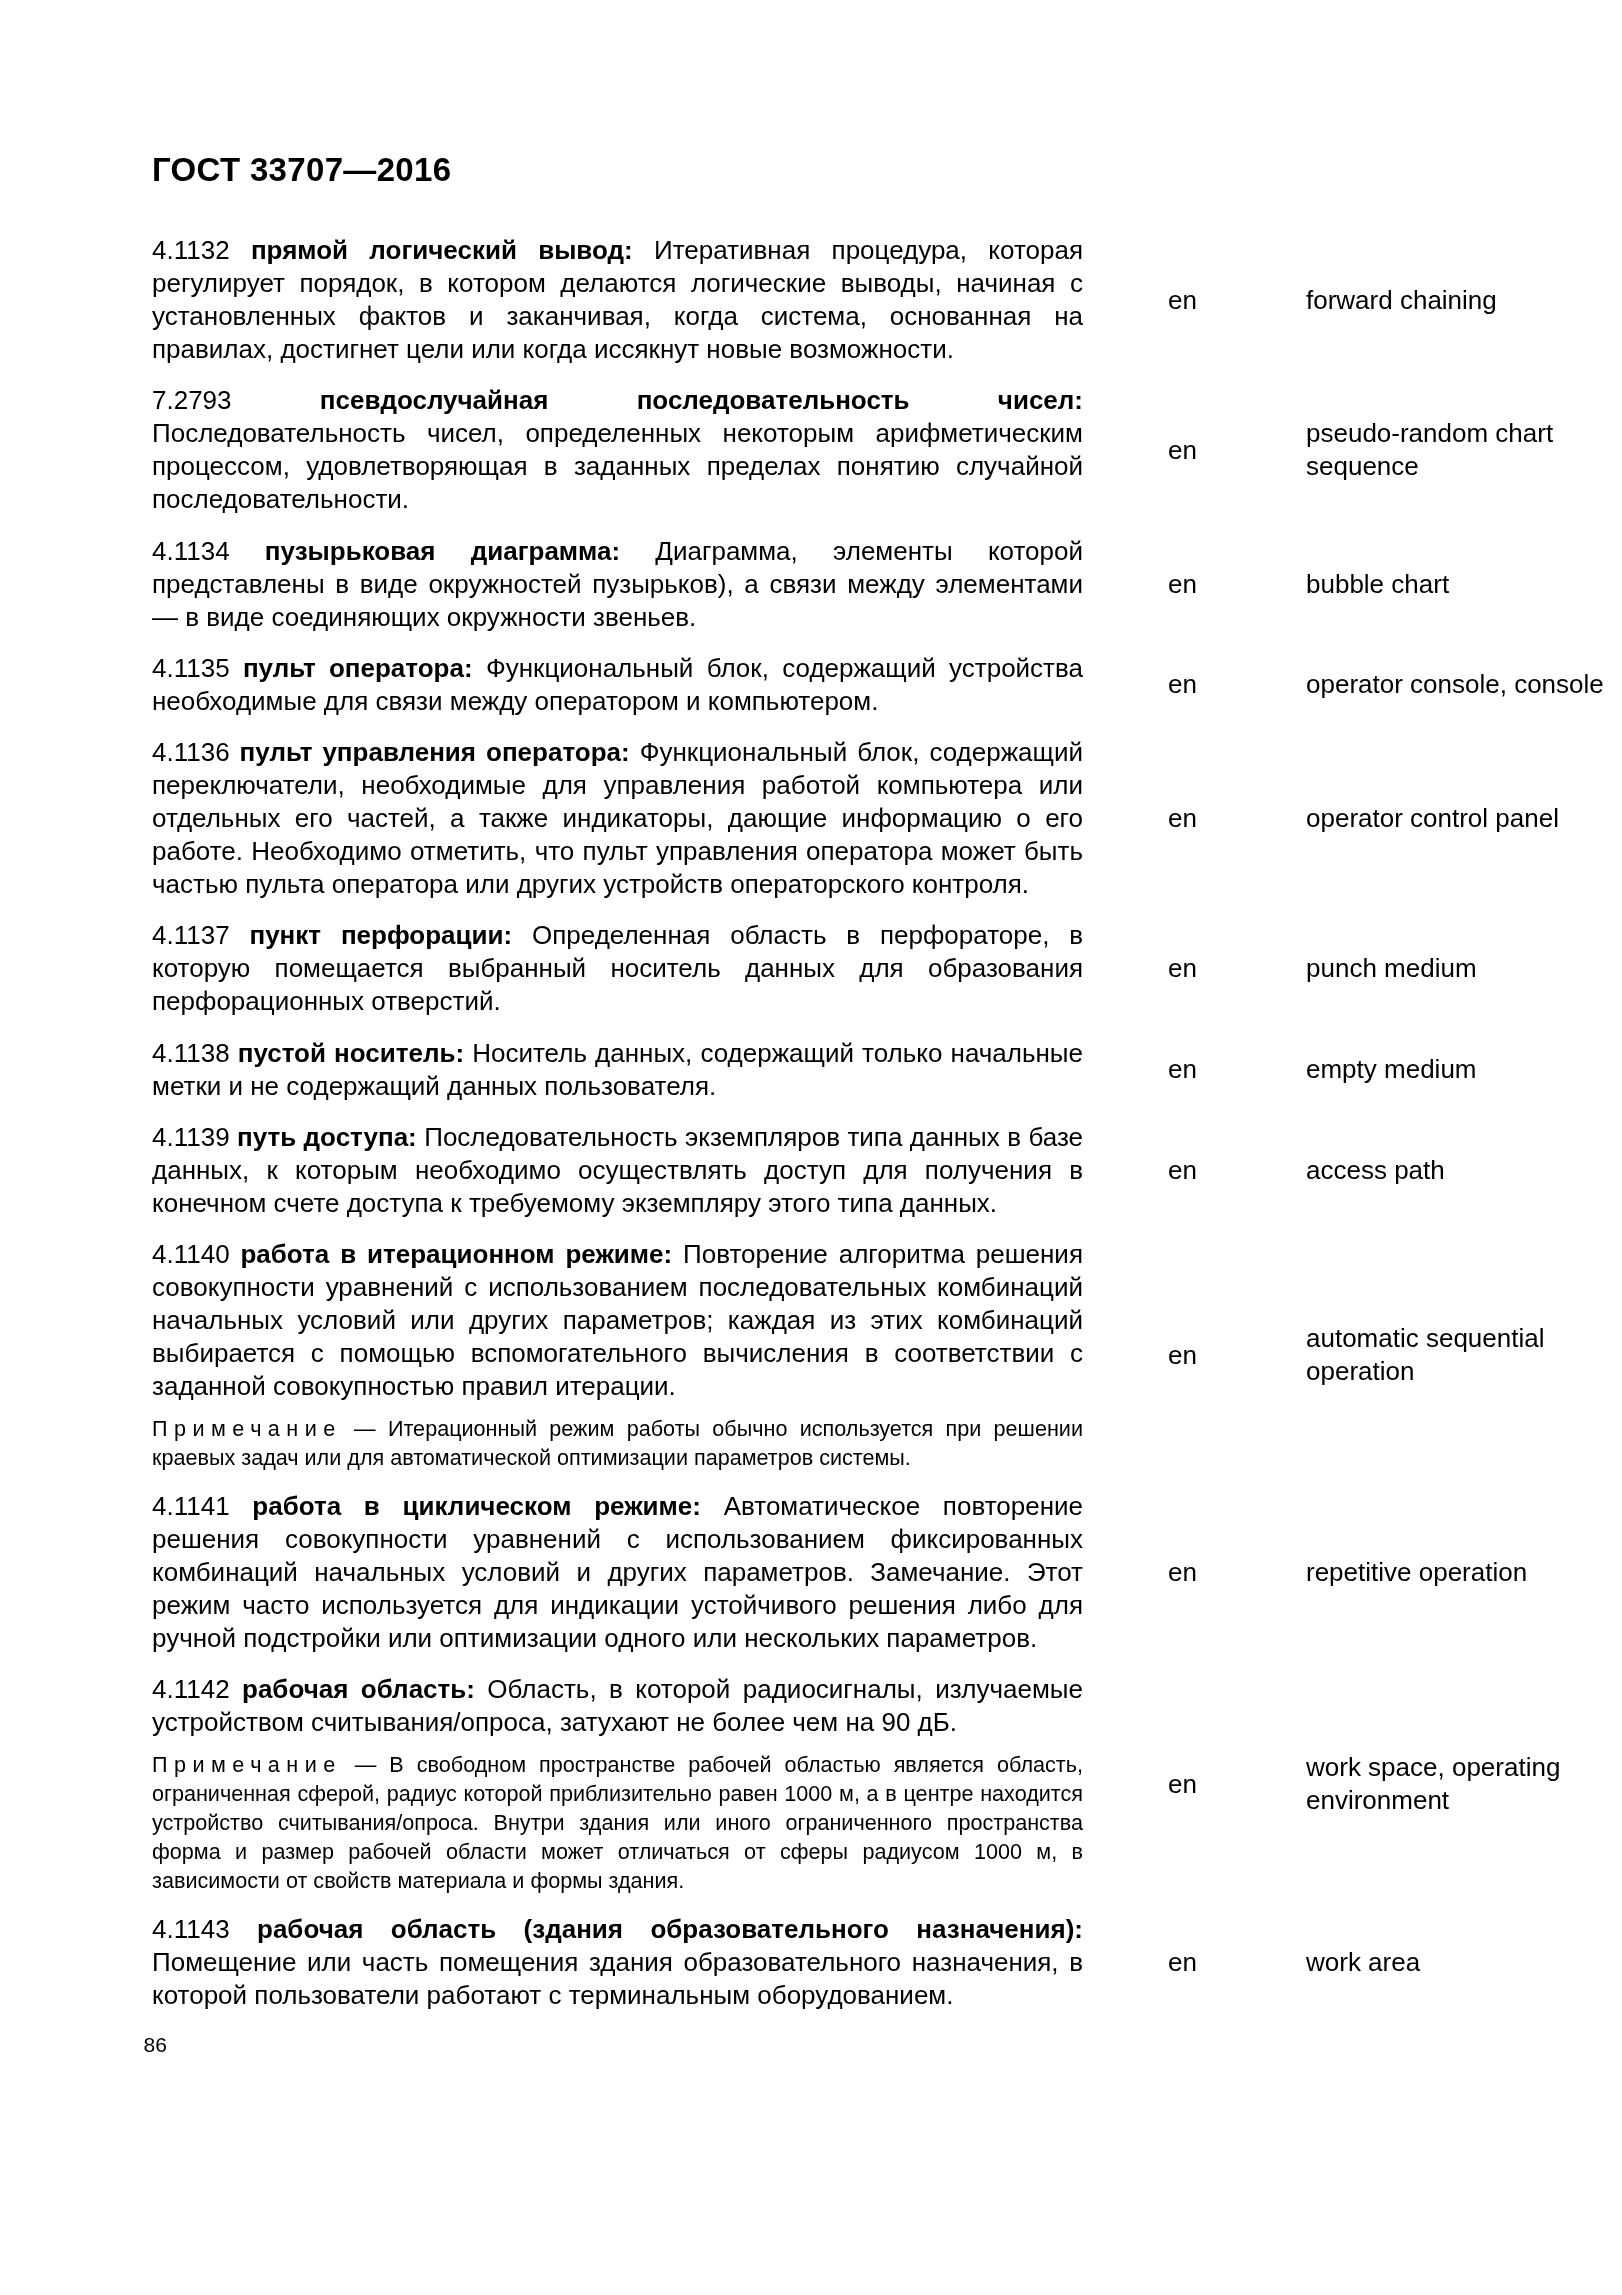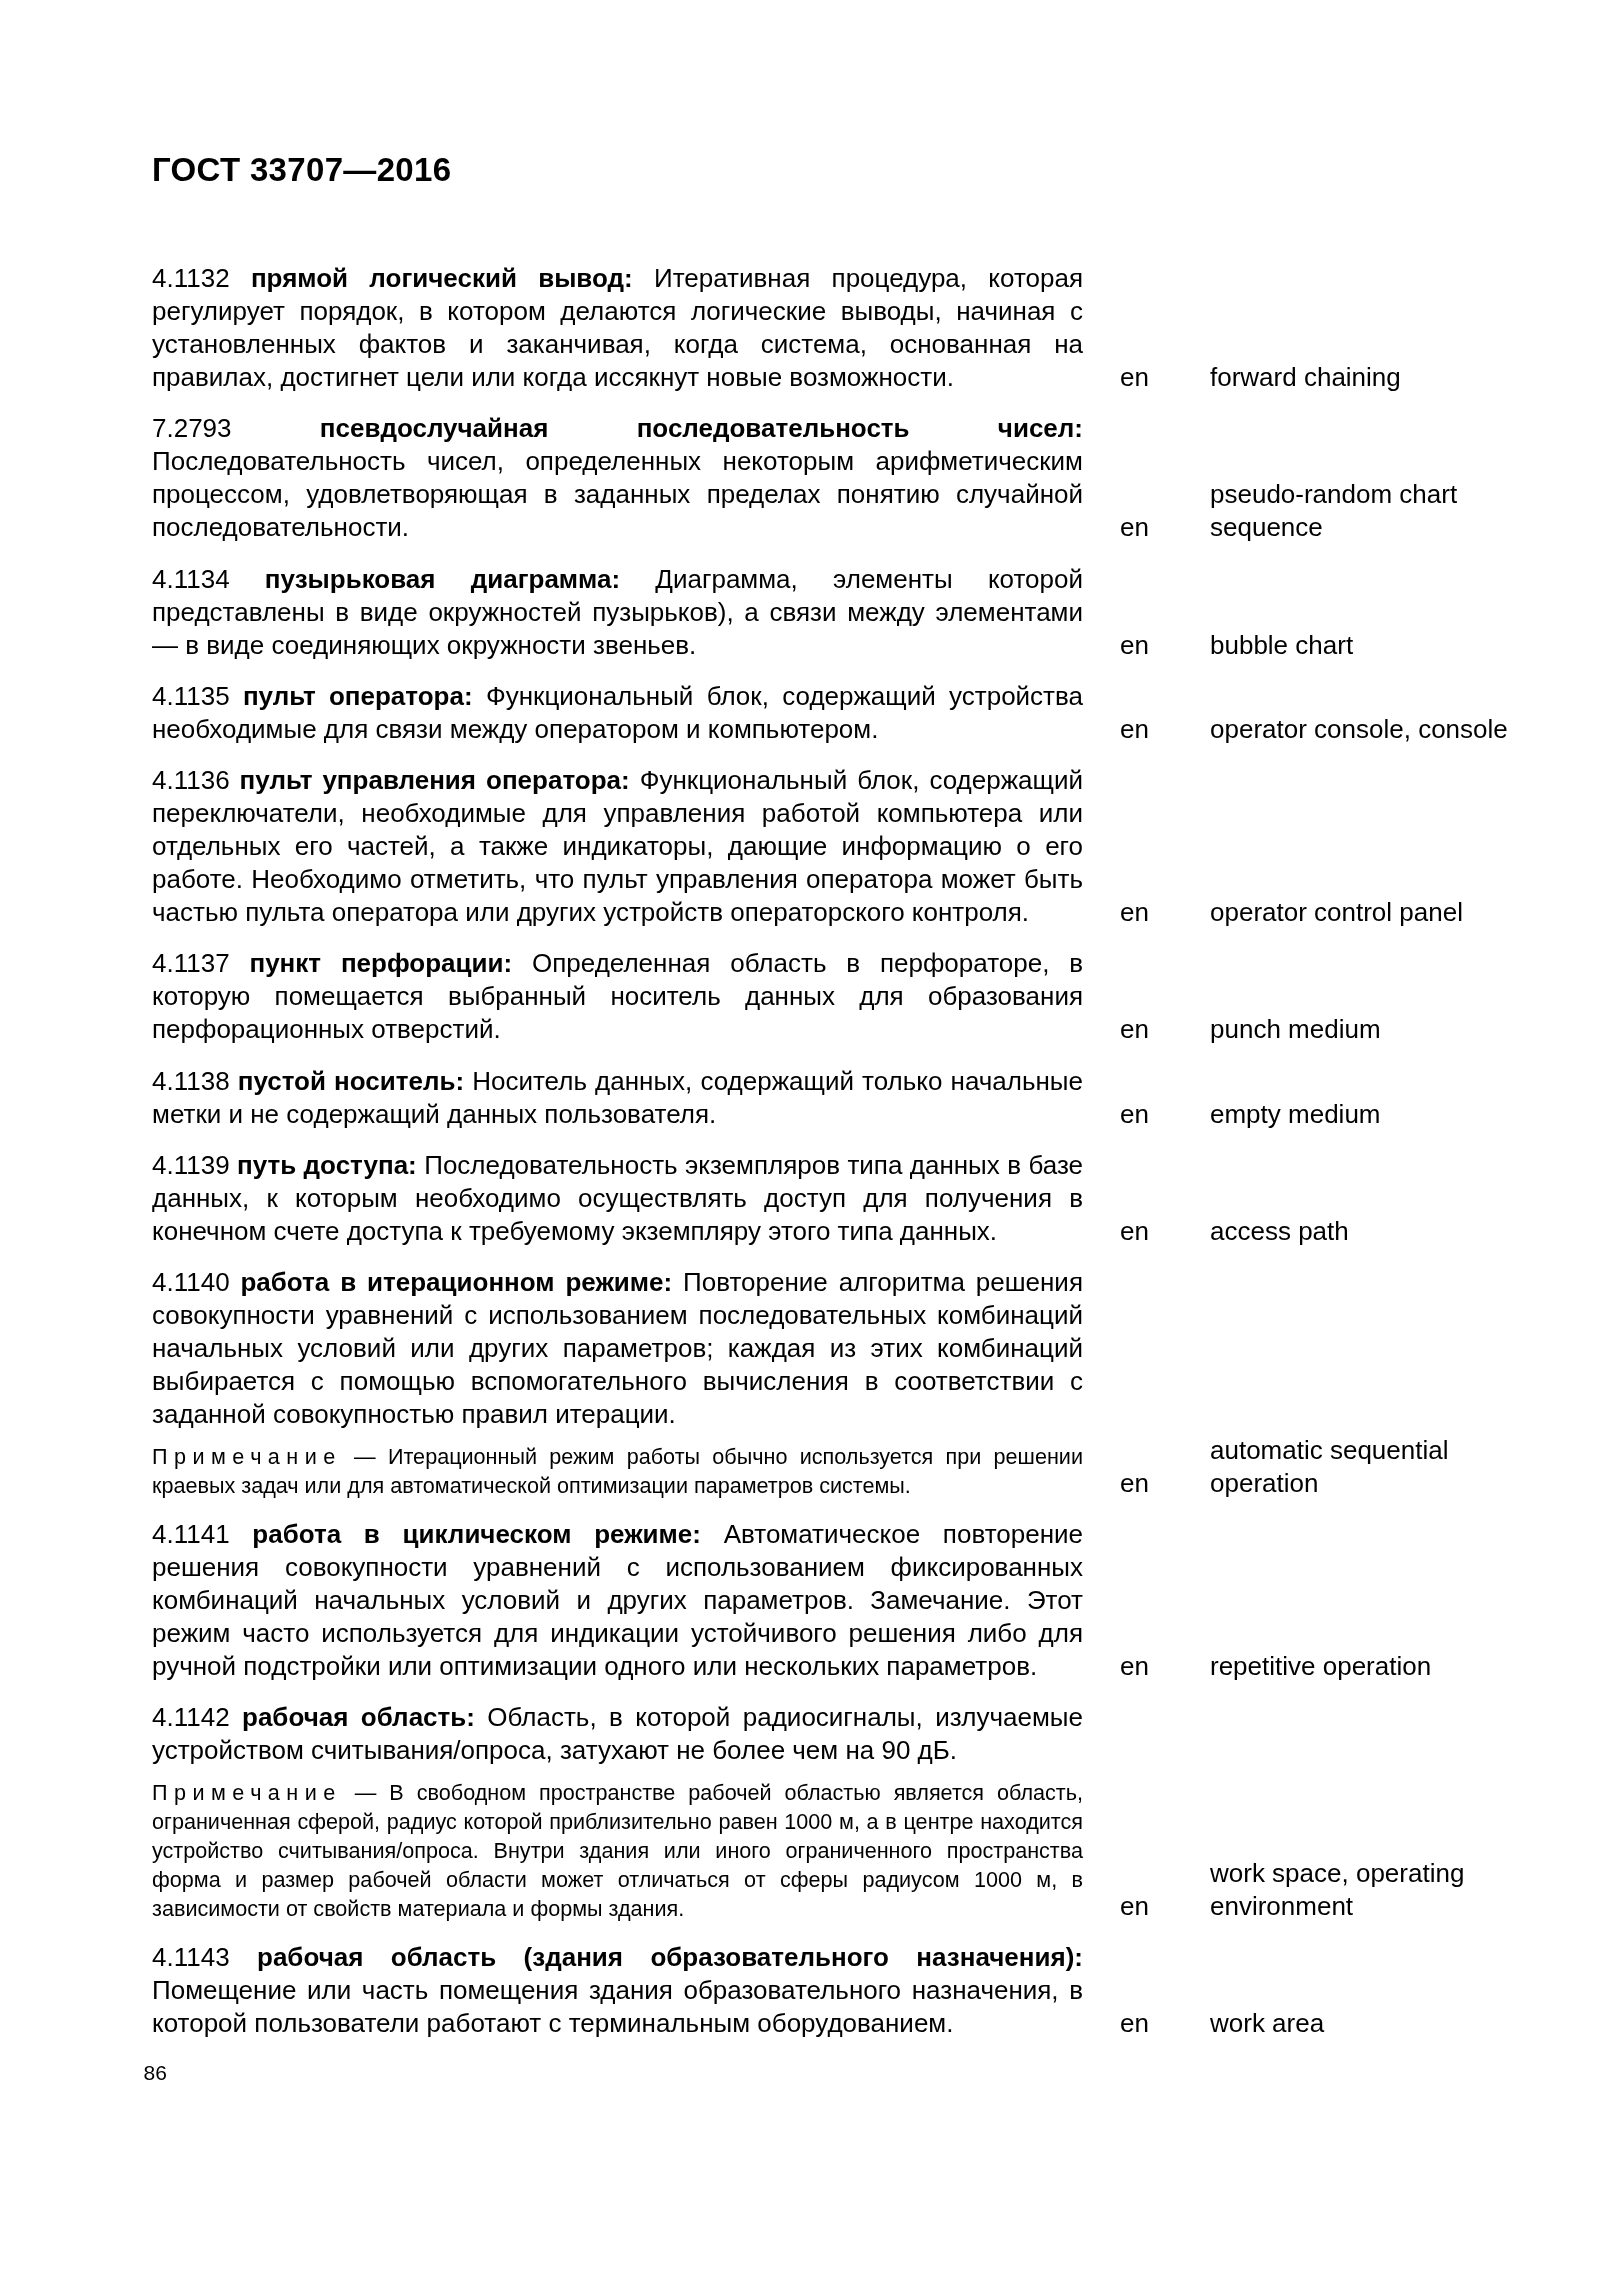"ГОСТ 33707—2016" .doc-header { margin: 0 0 73px 0 -> 0 0 45px 0 }
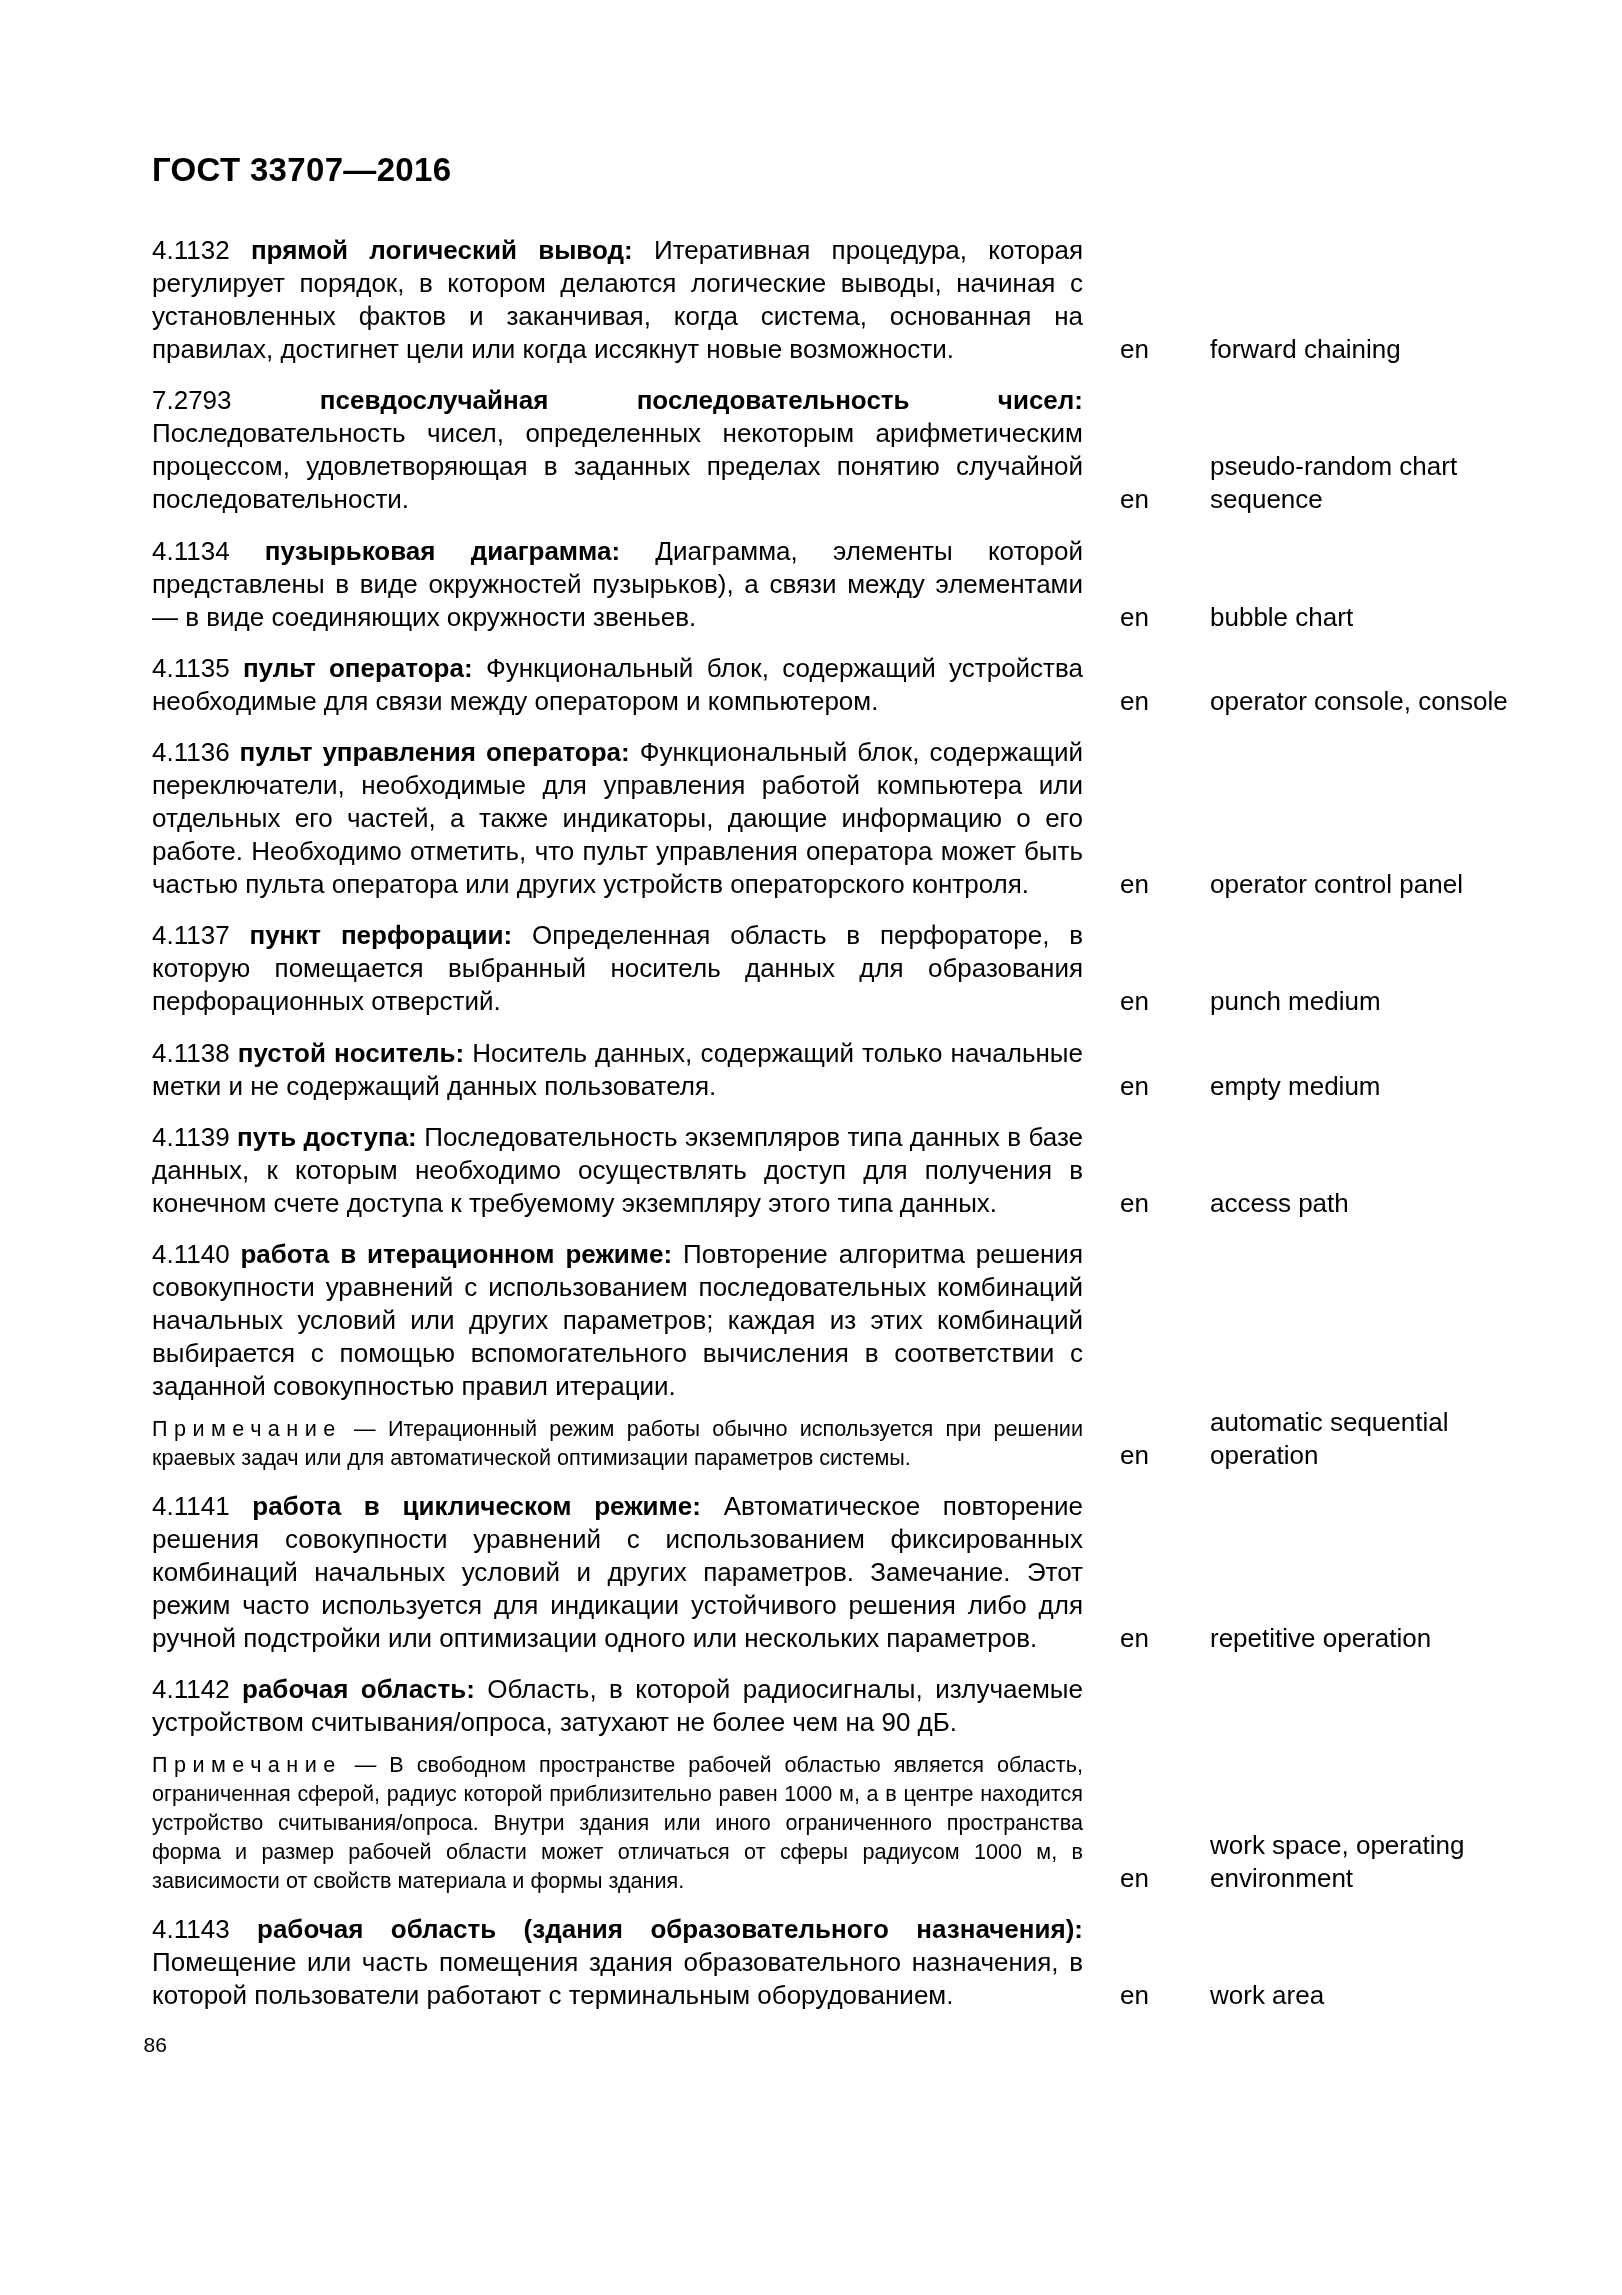"4.1132 прямой логический вывод:" .entry { align-items: flex-end -> center; gap: none -> 48px }
